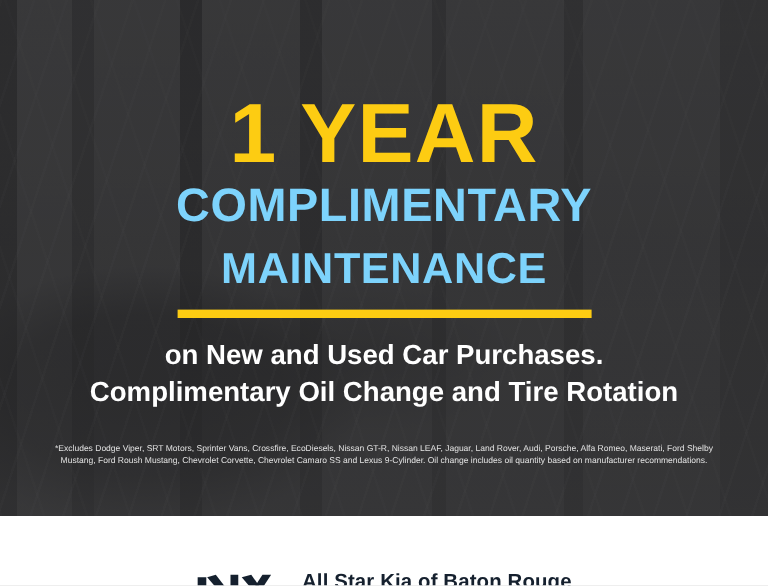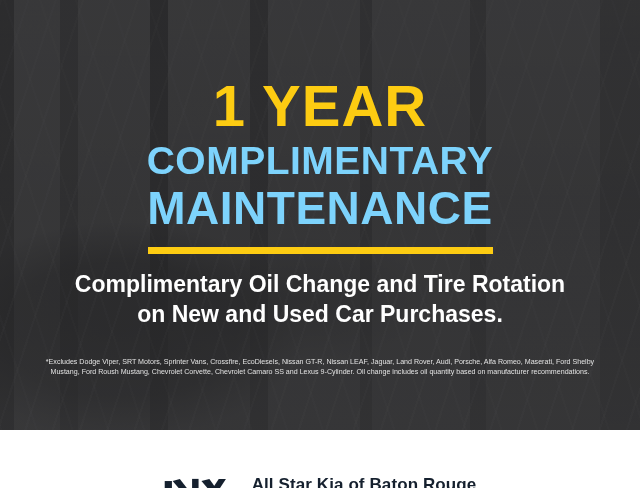"1 YEAR" .headline-year { font-size: 58px -> 70px }
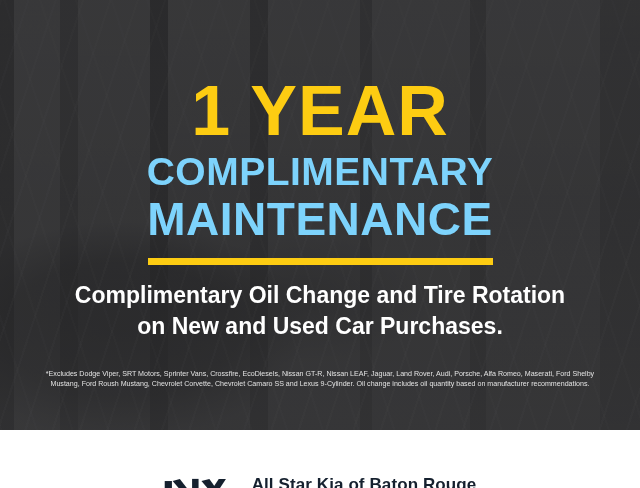"MAINTENANCE" .headline-sub2 { font-size: 46px -> 36px; margin-top: 5px -> 15px }
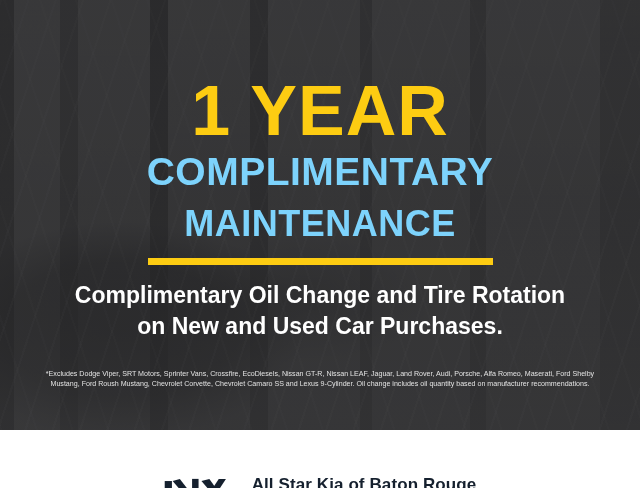"Complimentary Oil Change and Tire" div { order: before "on New and Used Car" -> after "on New and Used Car" }
